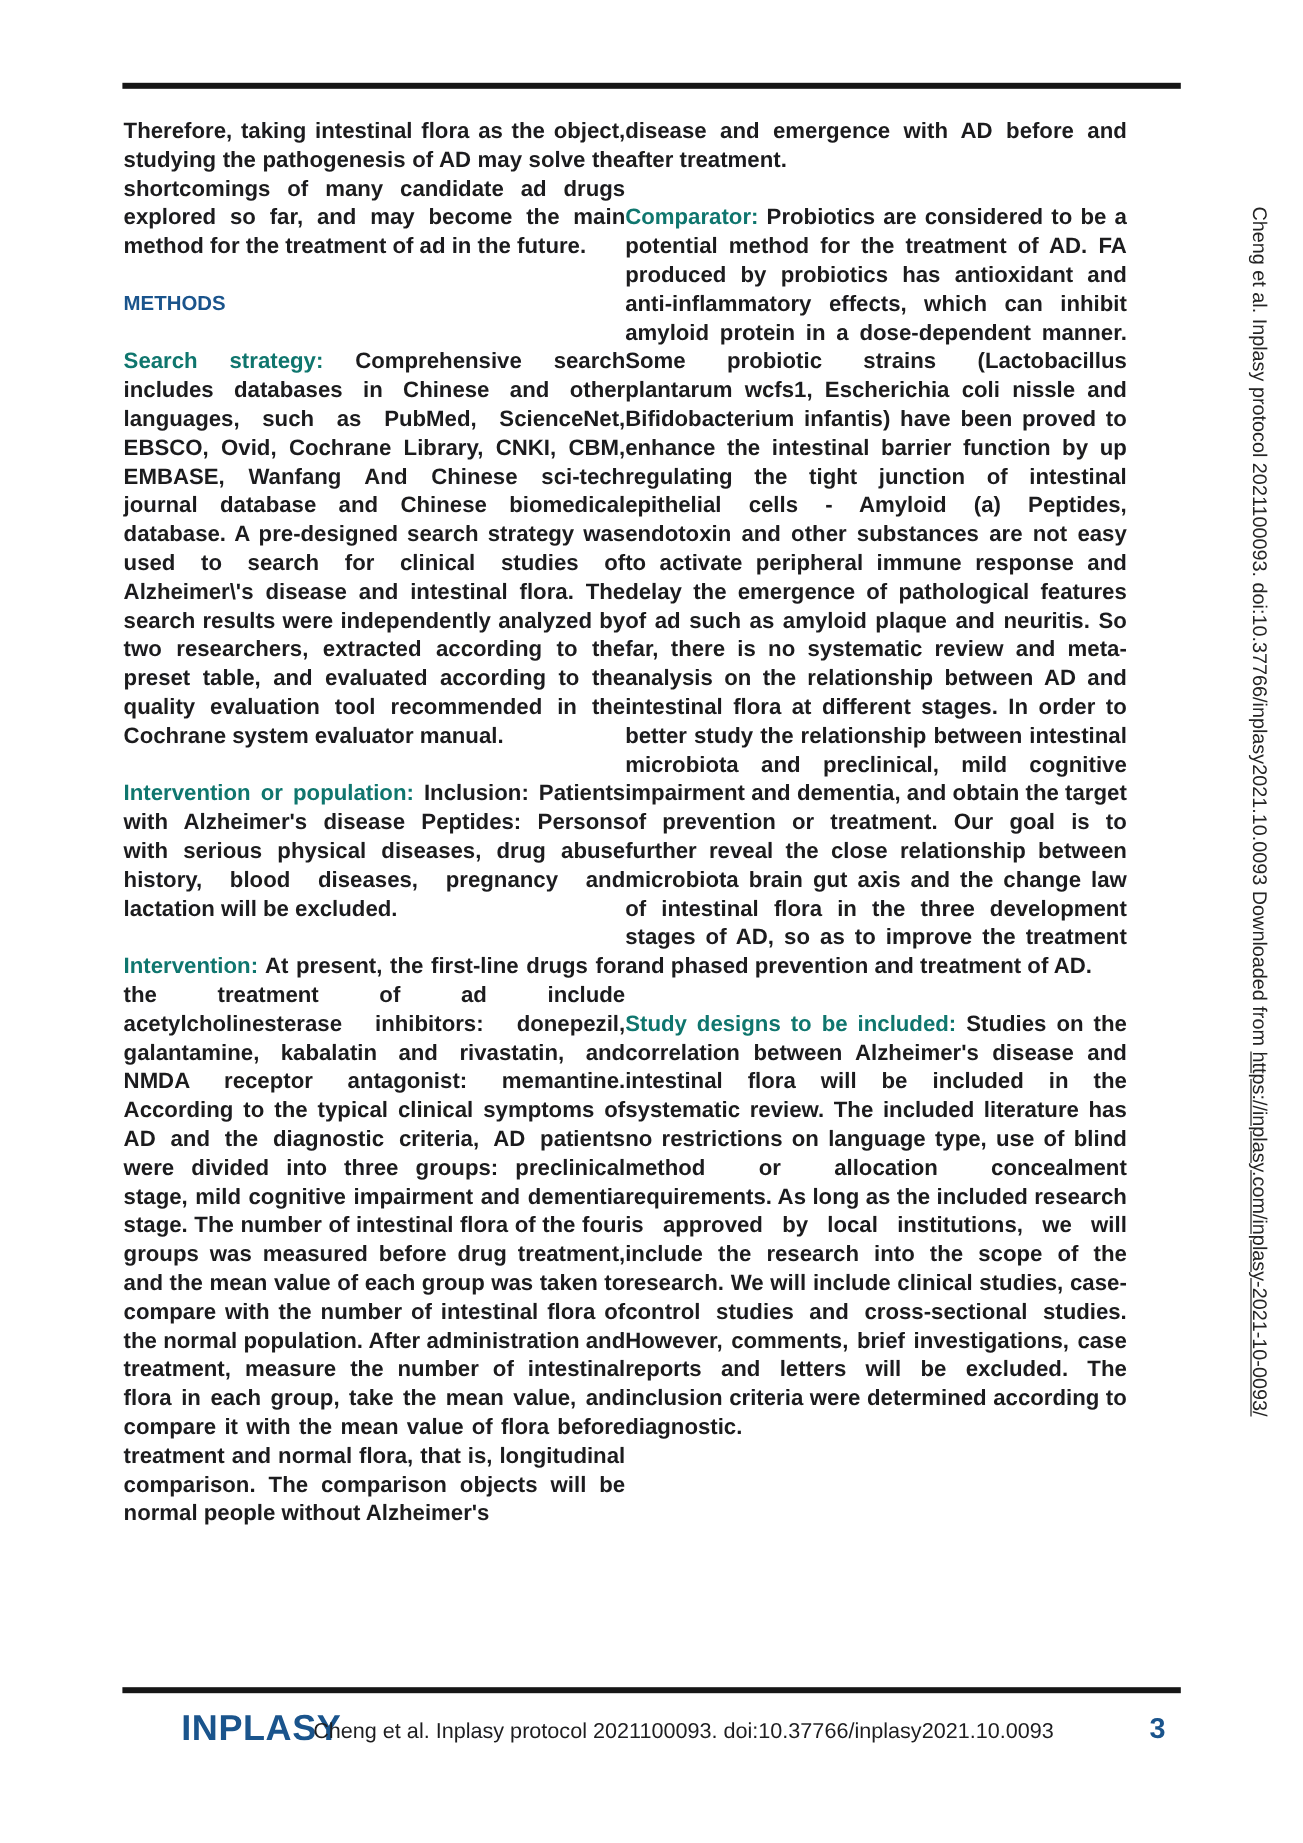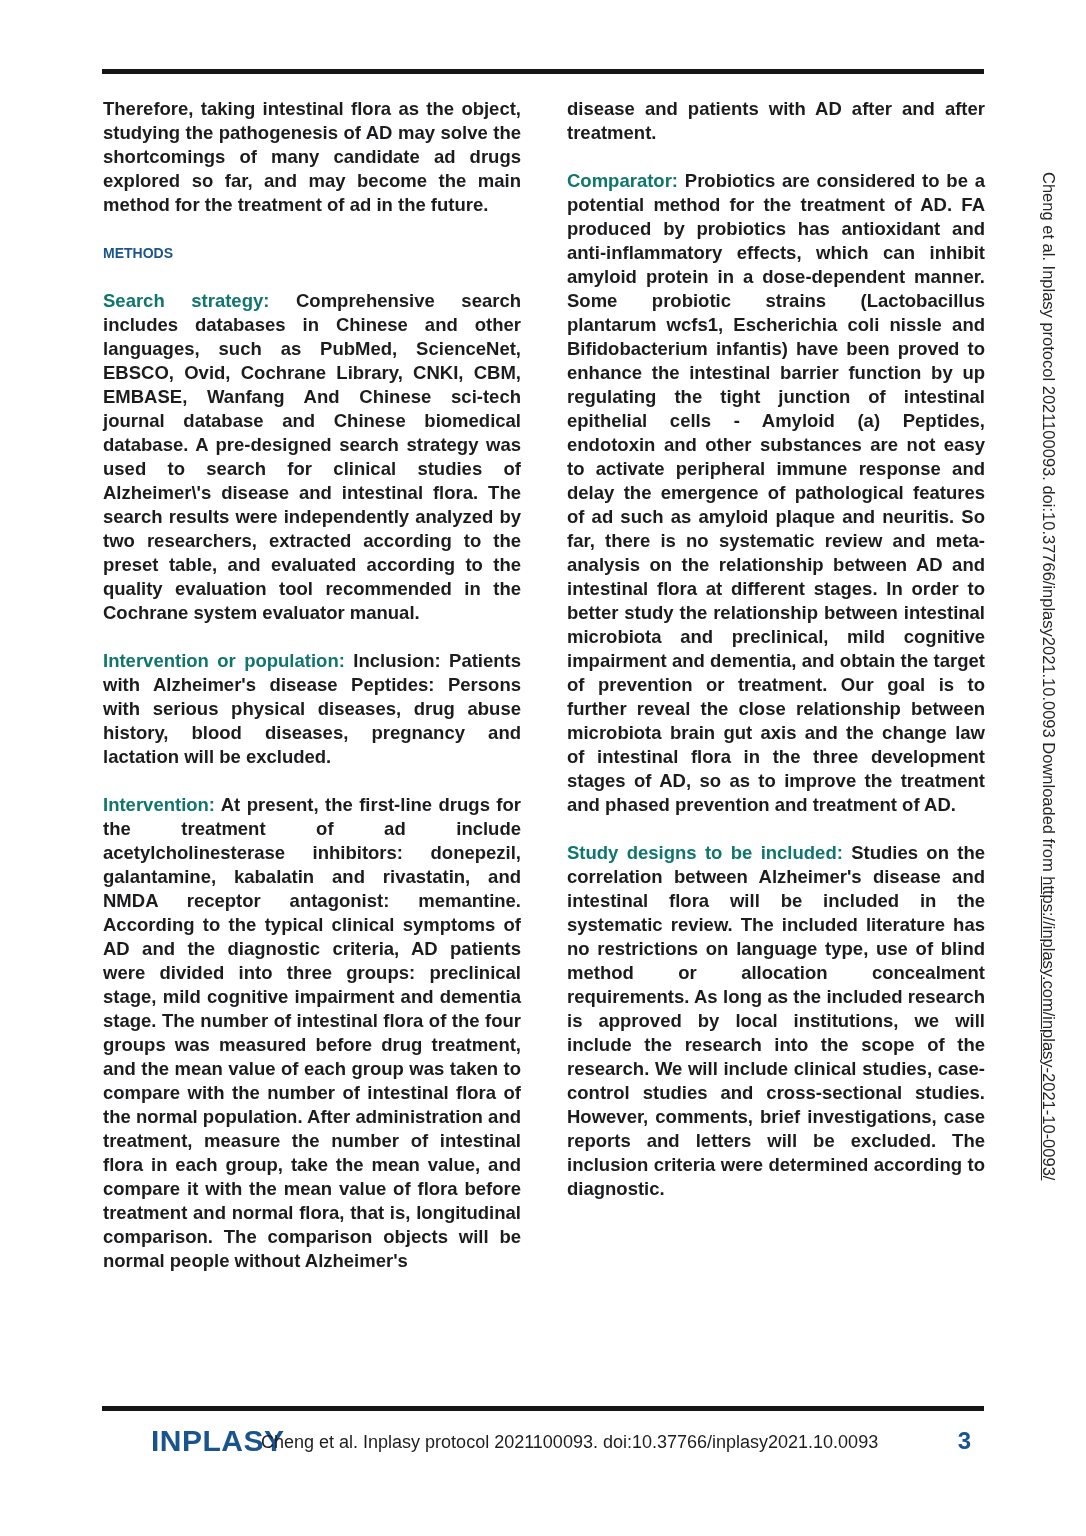"Therefore, taking intestinal flora as" .columns { gap: 46px -> none }
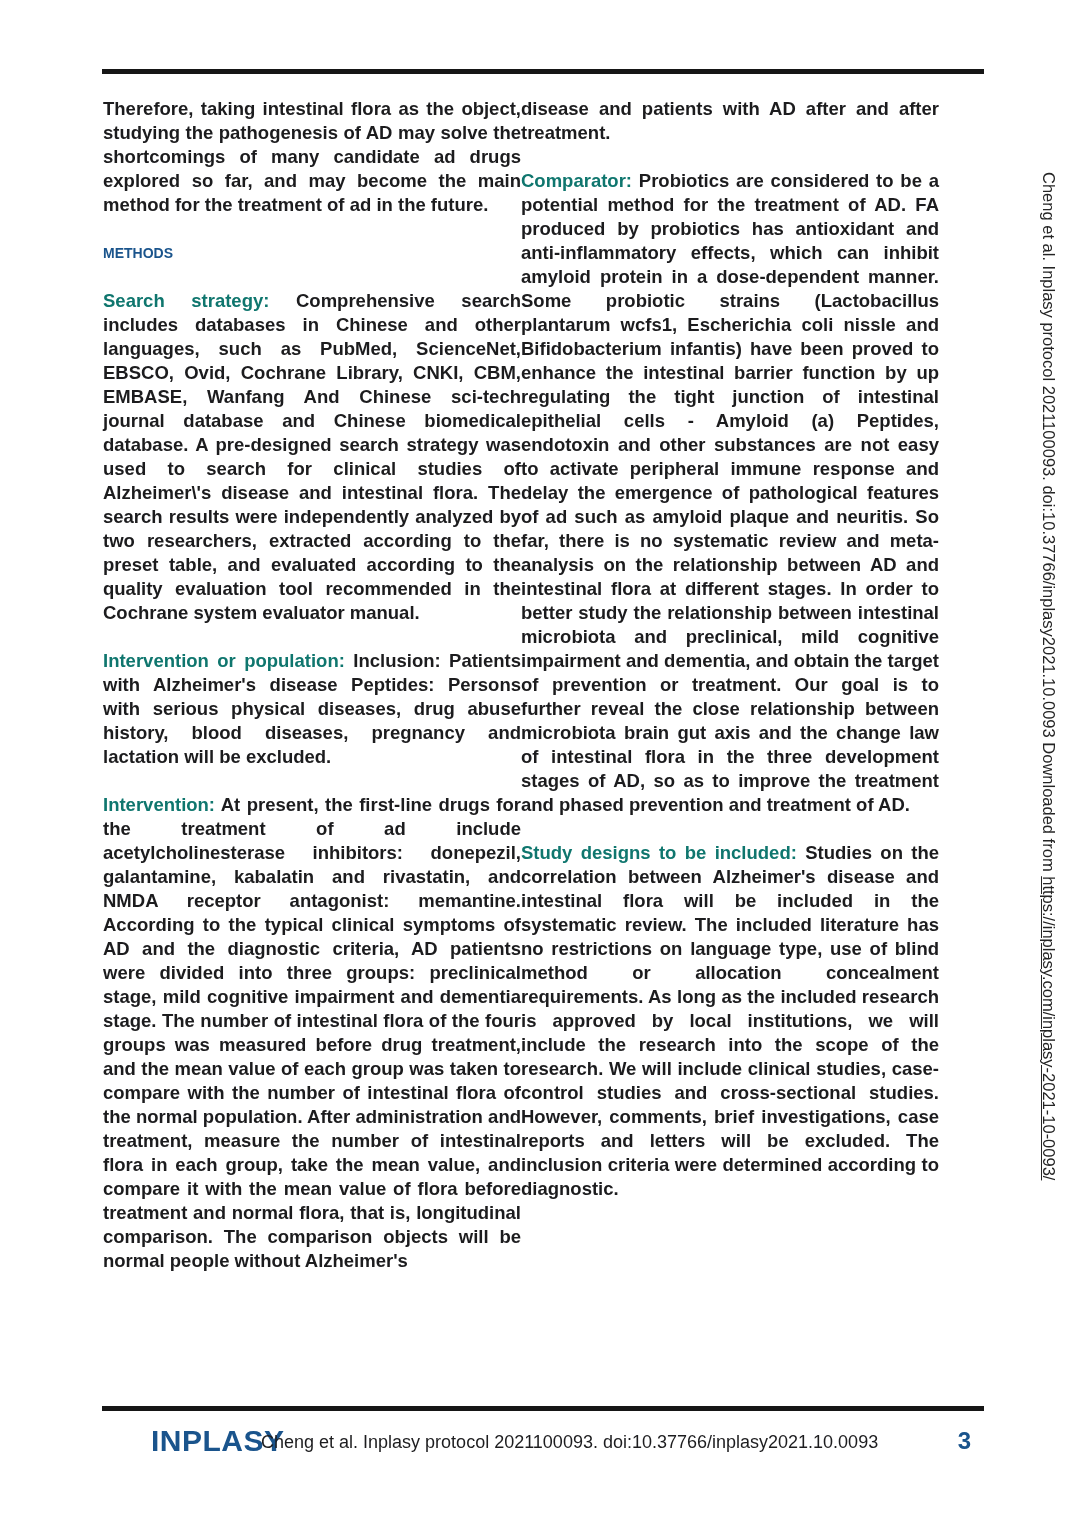"disease and patients with AD" p.para { text: patients with AD after -> emergence with AD before }
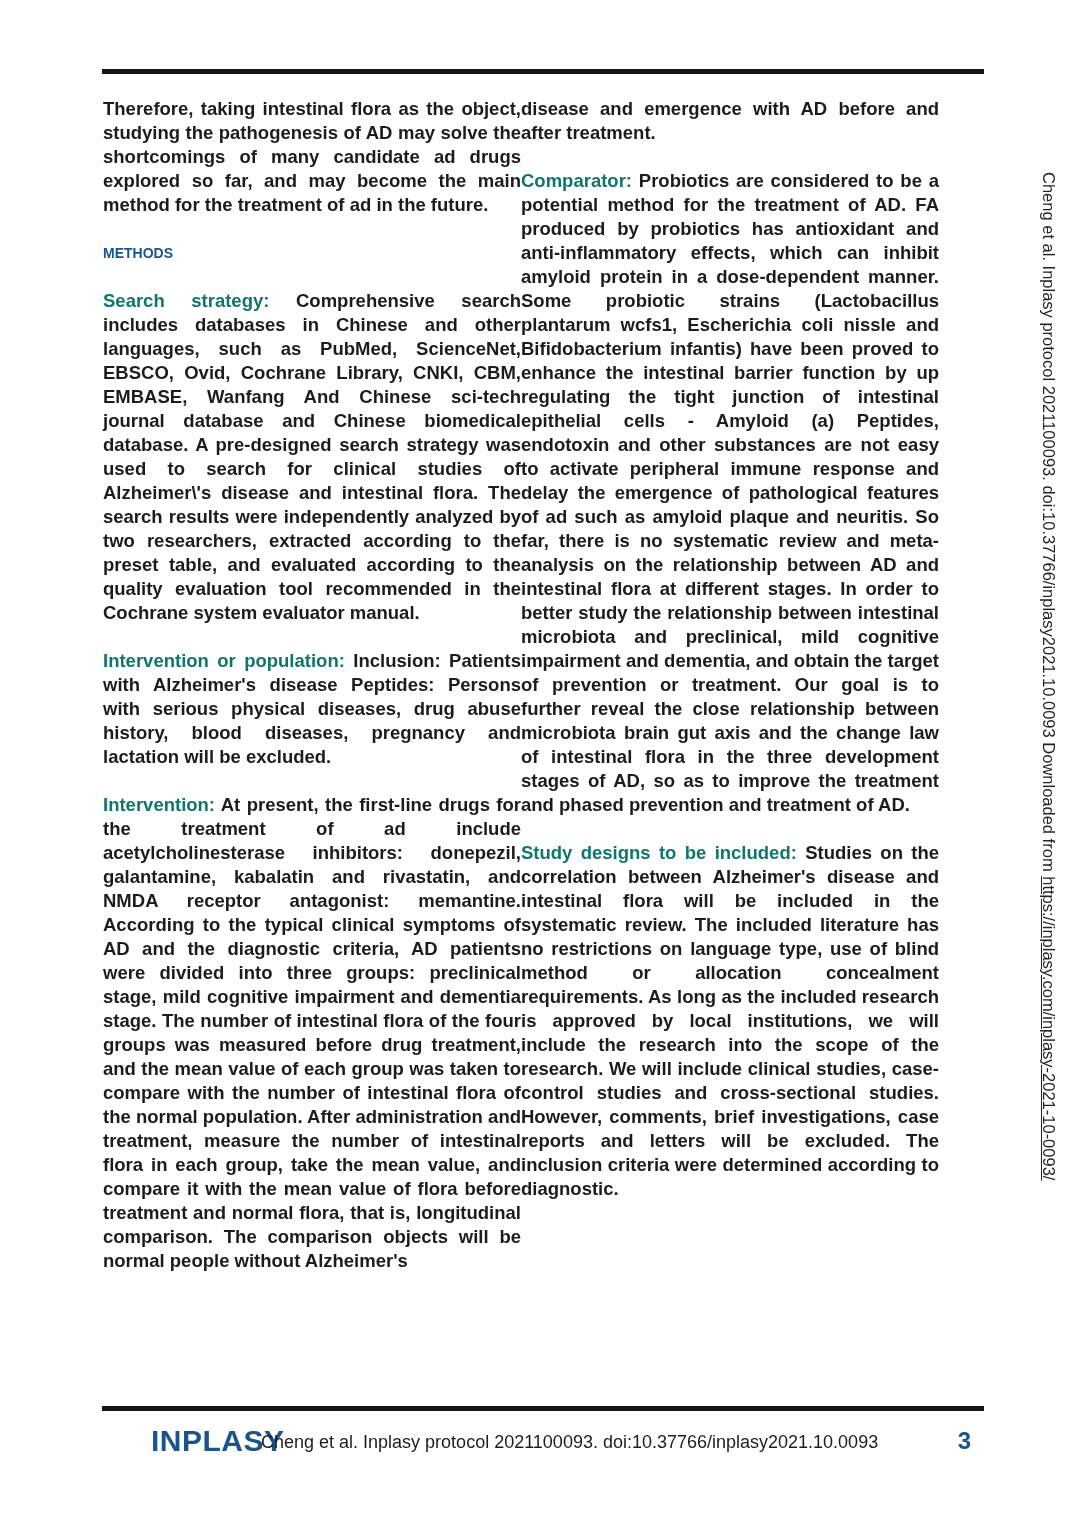"METHODS" h2.heading { font-size: 14px -> 17px }
